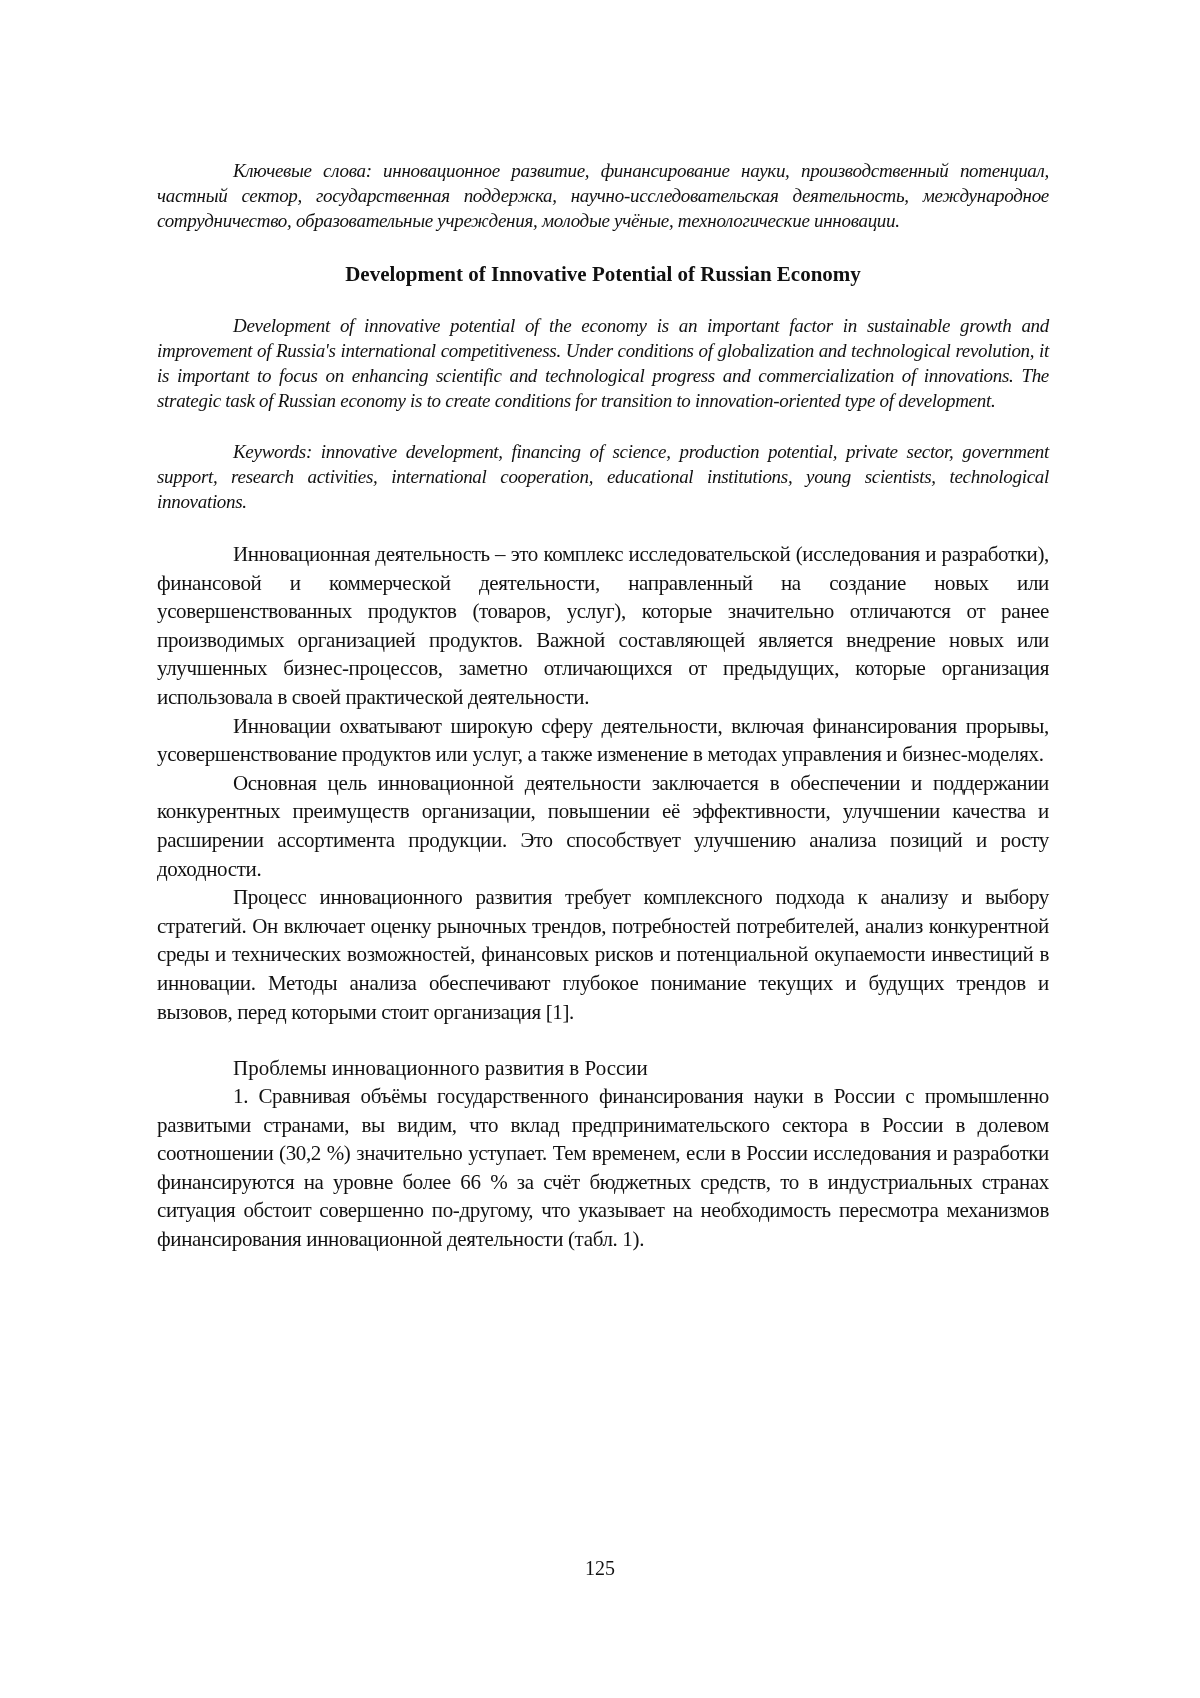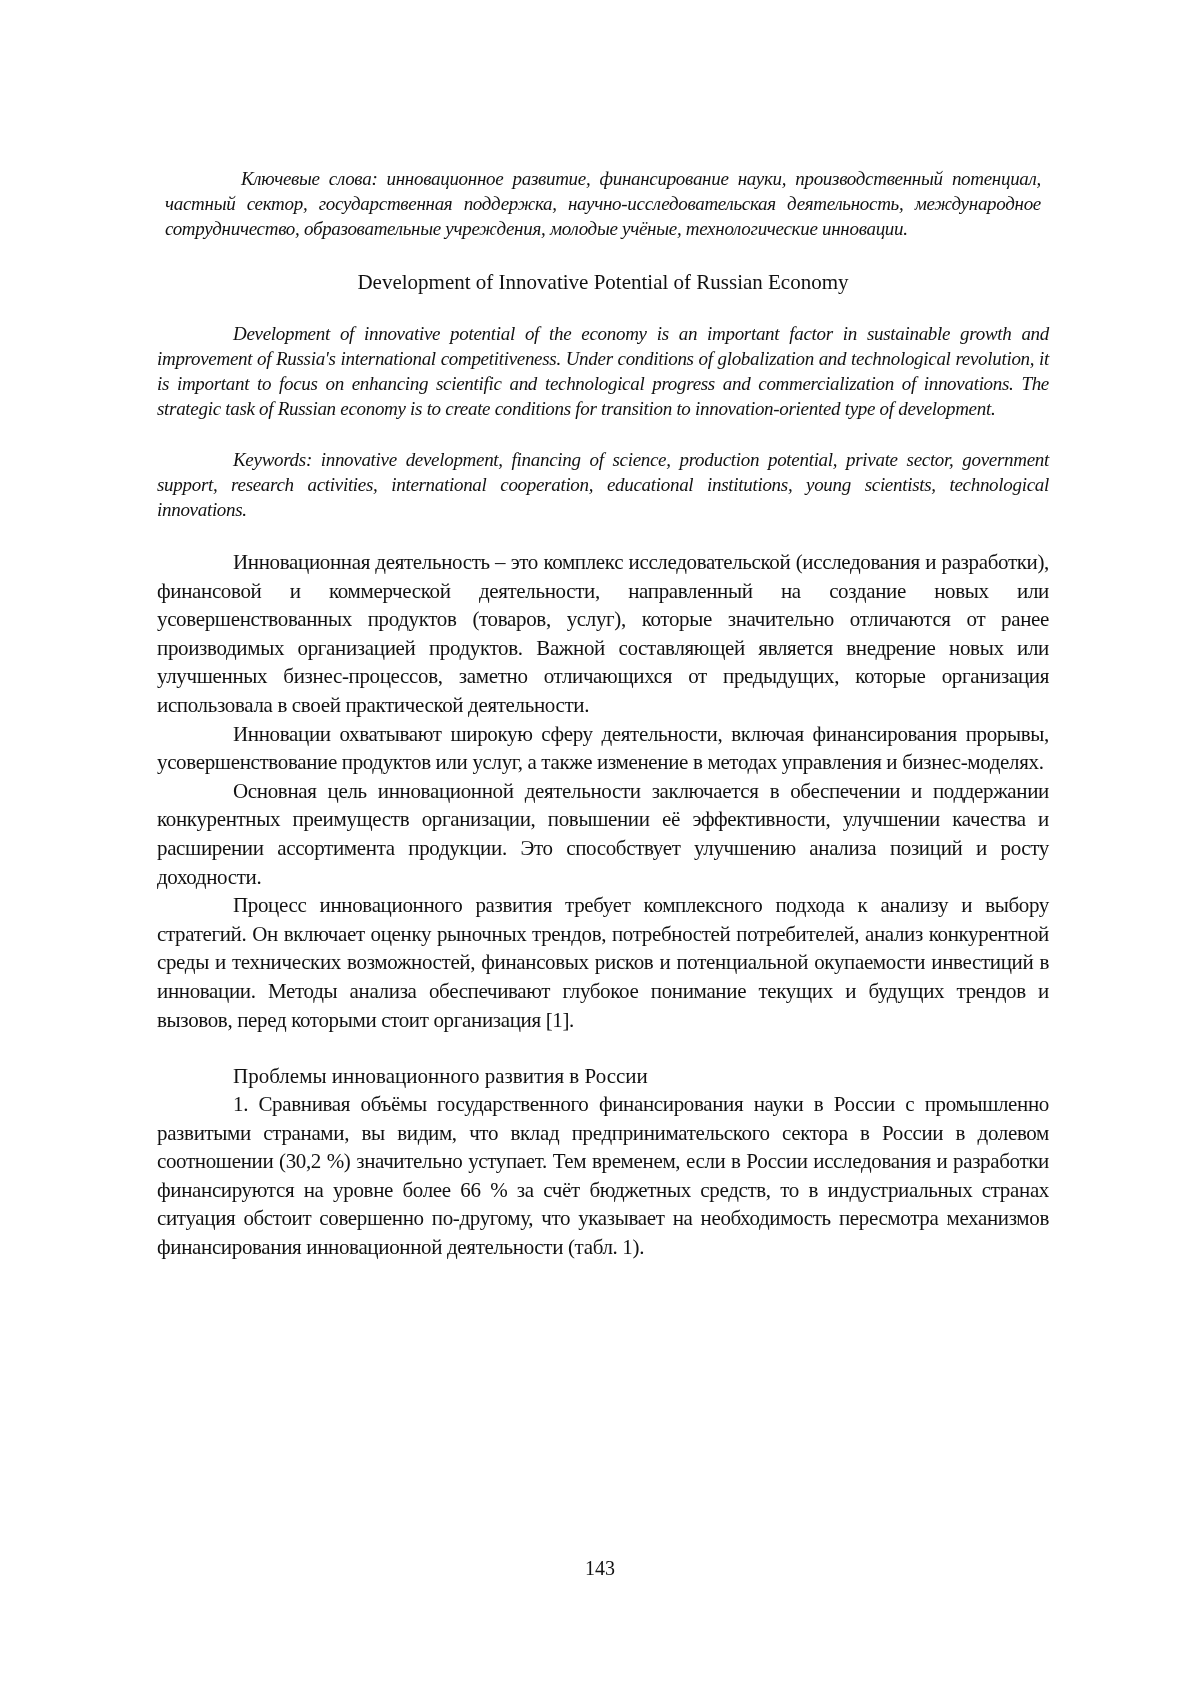"Ключевые слова: инновационное развитие," .abstract-ru { margin: 8px -> 0 }
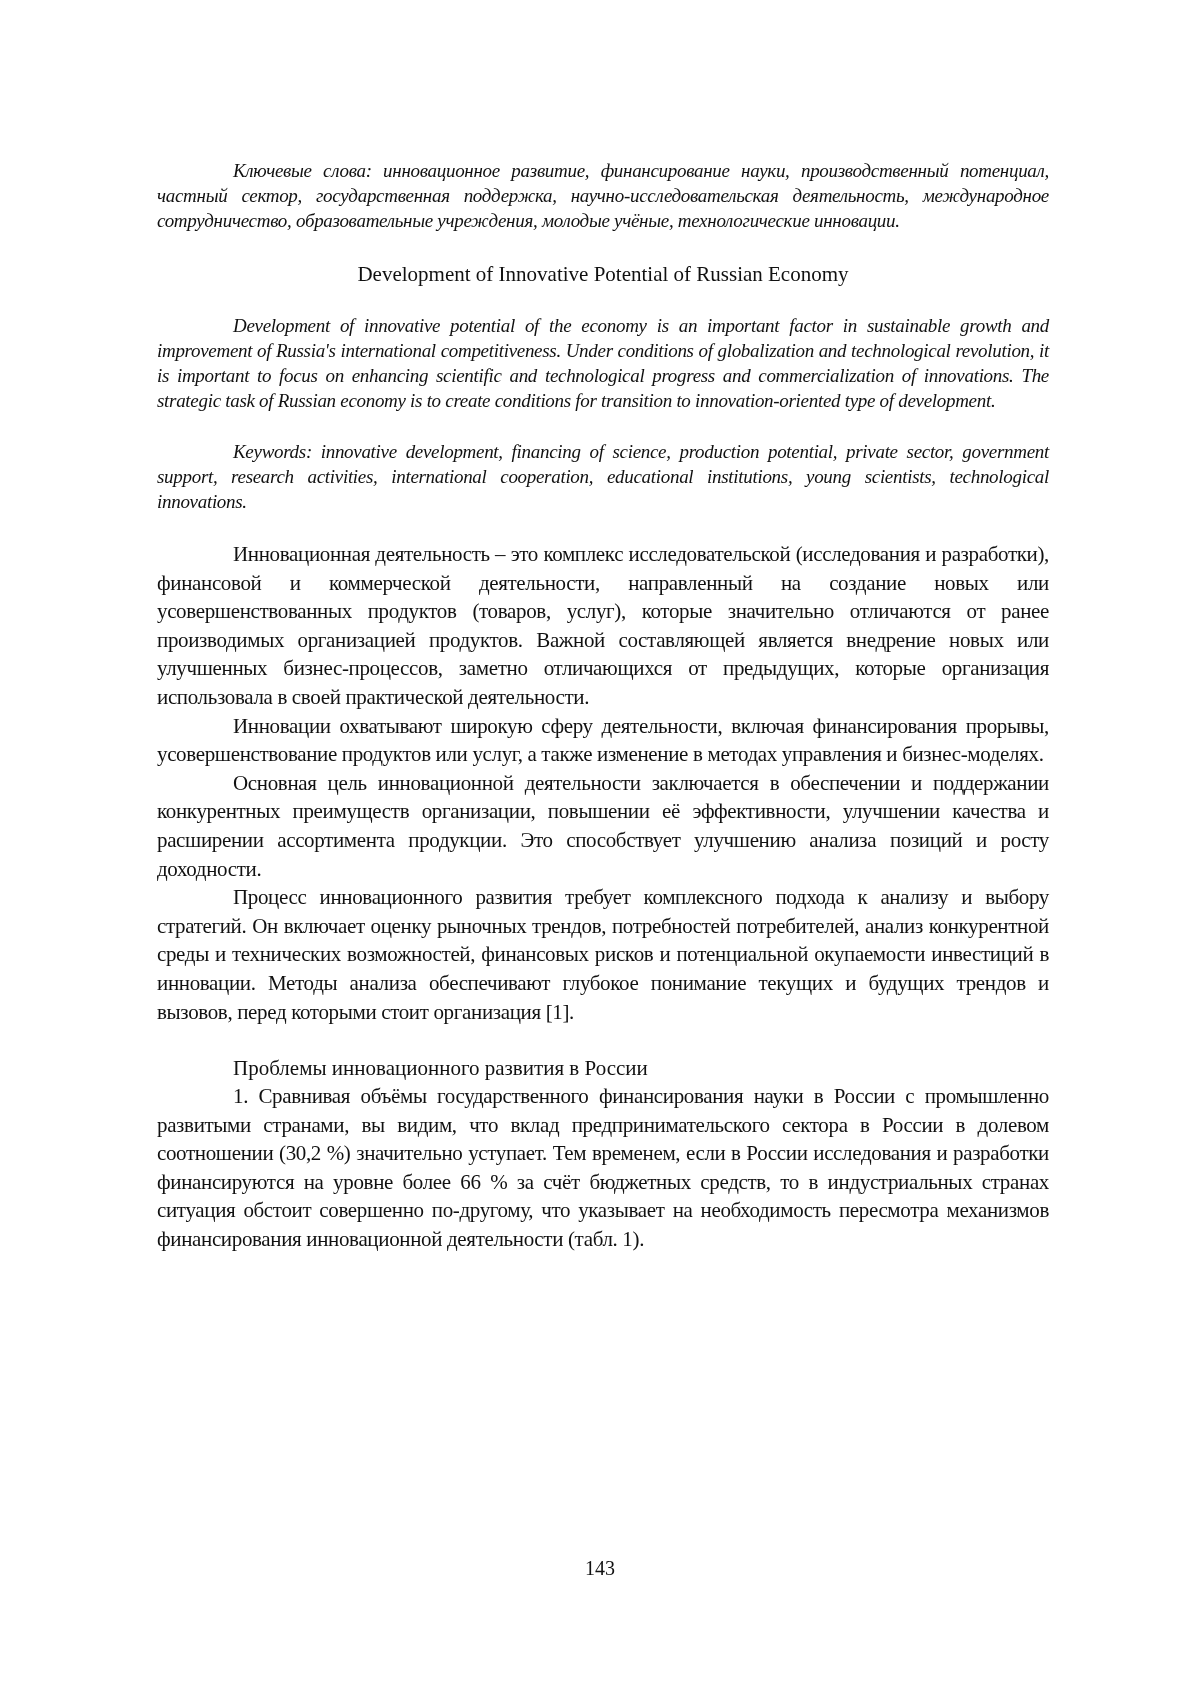"Development of Innovative Potential of Russian" .title-en { font-weight: normal -> bold }
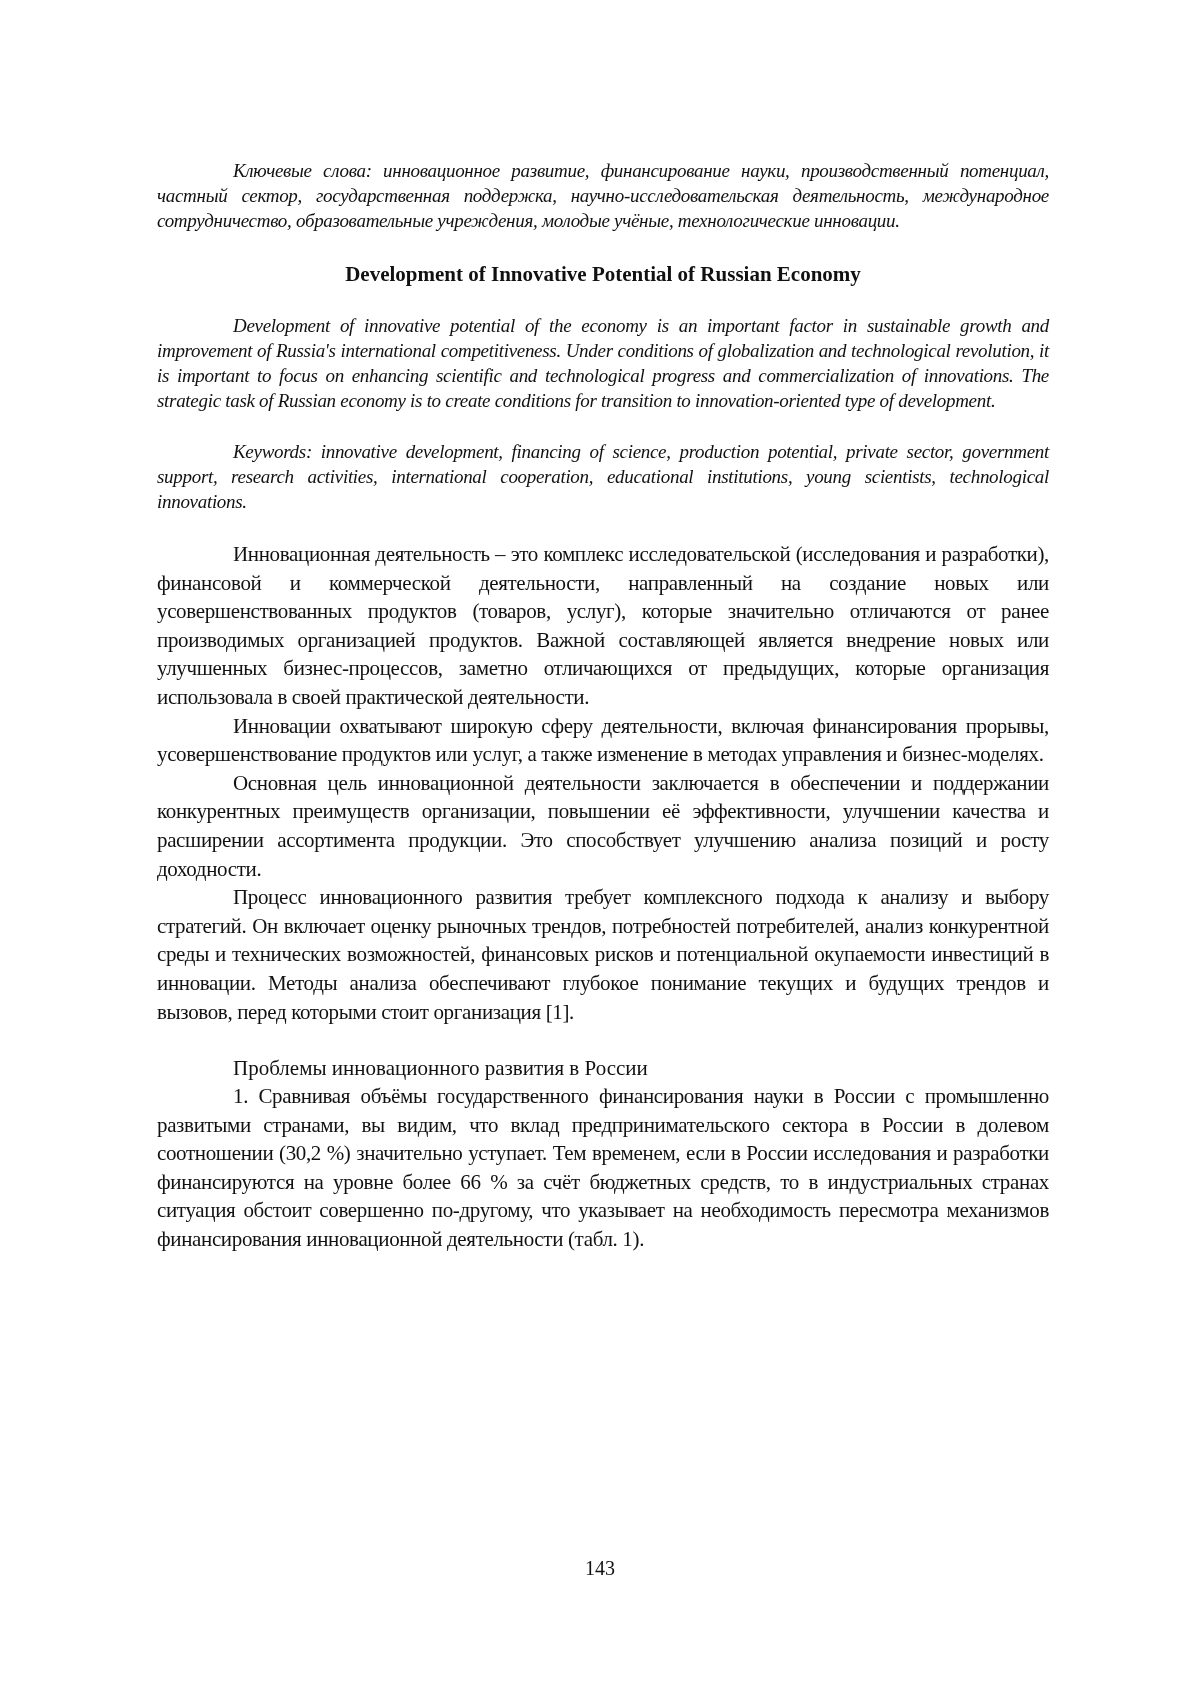"143" div.page-number { text: 143 -> 125 }
